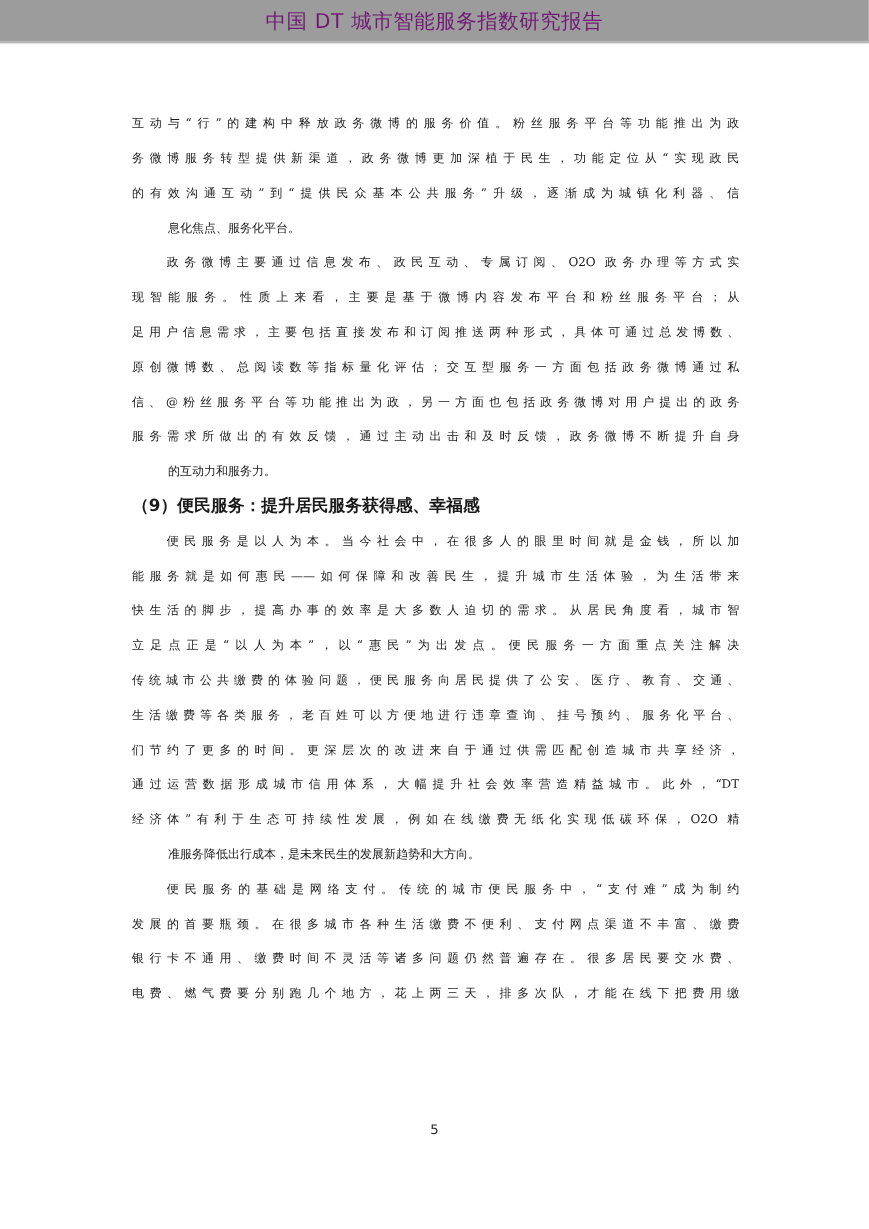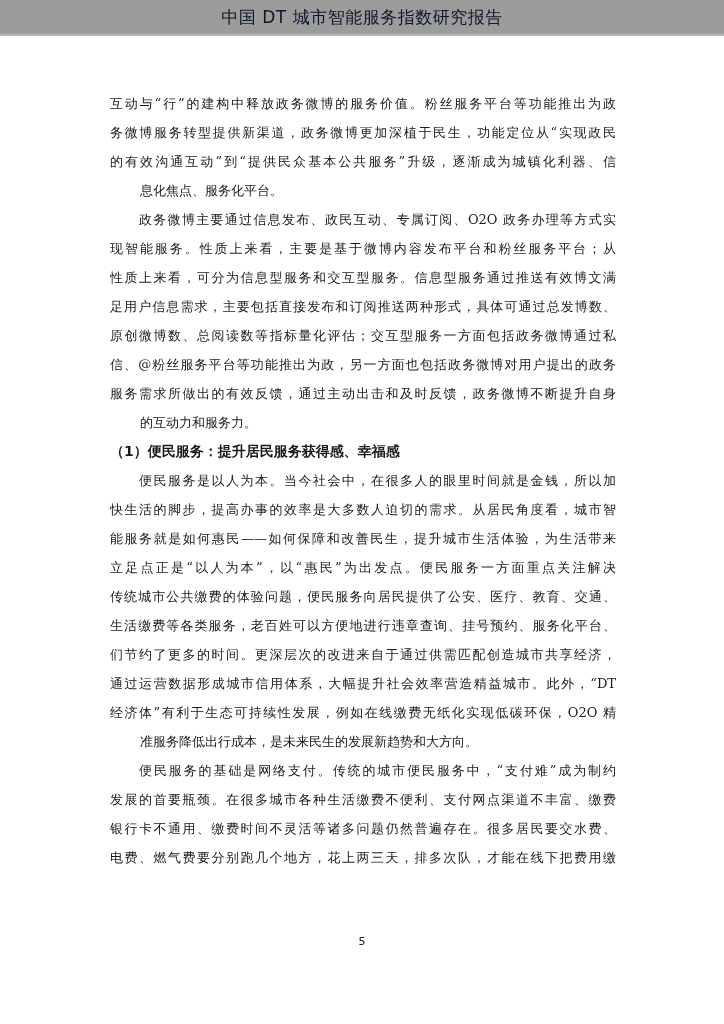"中国 DT 城市智能服务指数研究报告" .header-title { color: #0f172a -> #701a75 }
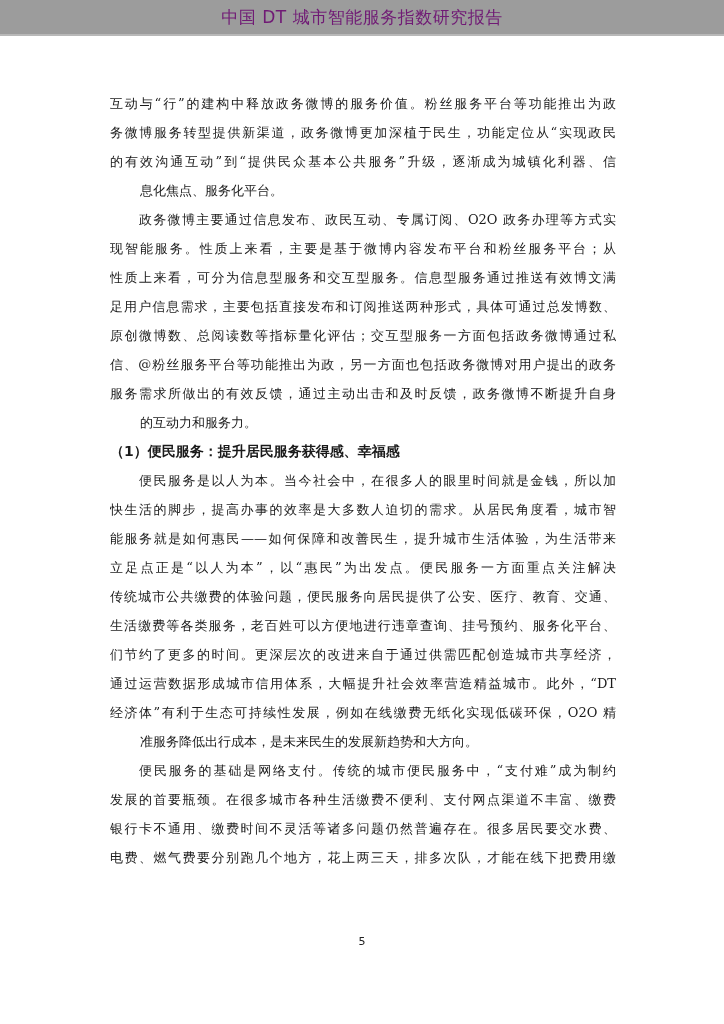"互动与“行”的建构中释放政务微博的服务价值。粉丝服务平台等功能推出为政" .line { font-size: 13px -> 10px }
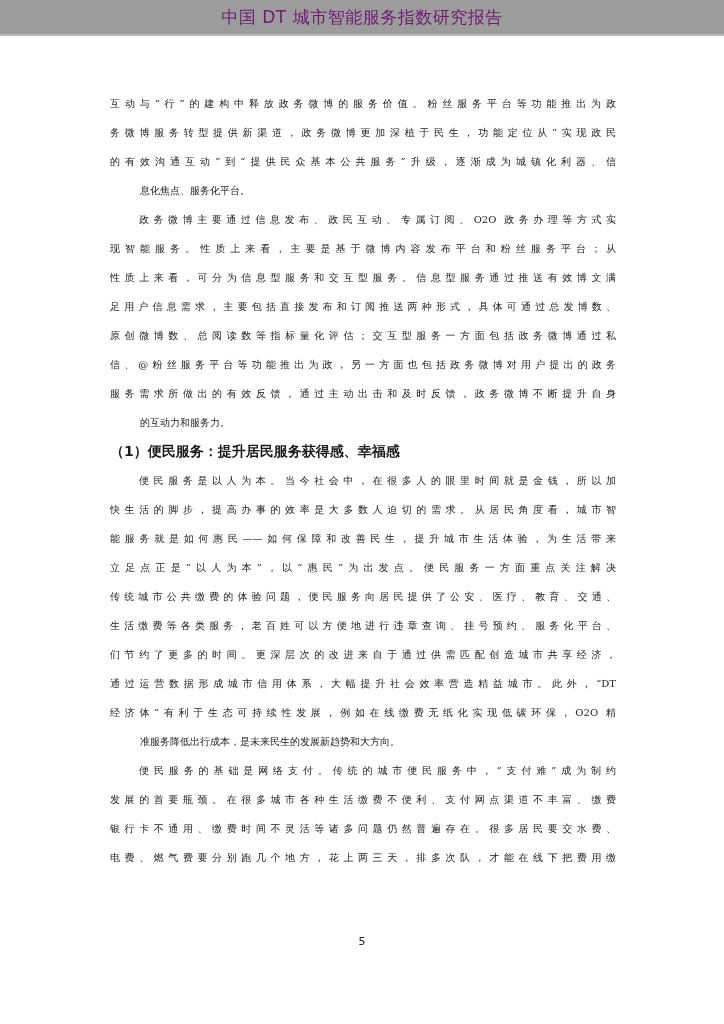"性质上来看，可分为信息型服务和交互型服务。信息型服务通过推送有效博文满" div.line { html: <div>性质上来看，可分为信息型服务和交互型服务。信息型服务通过推送有效博文满</div> -> none }
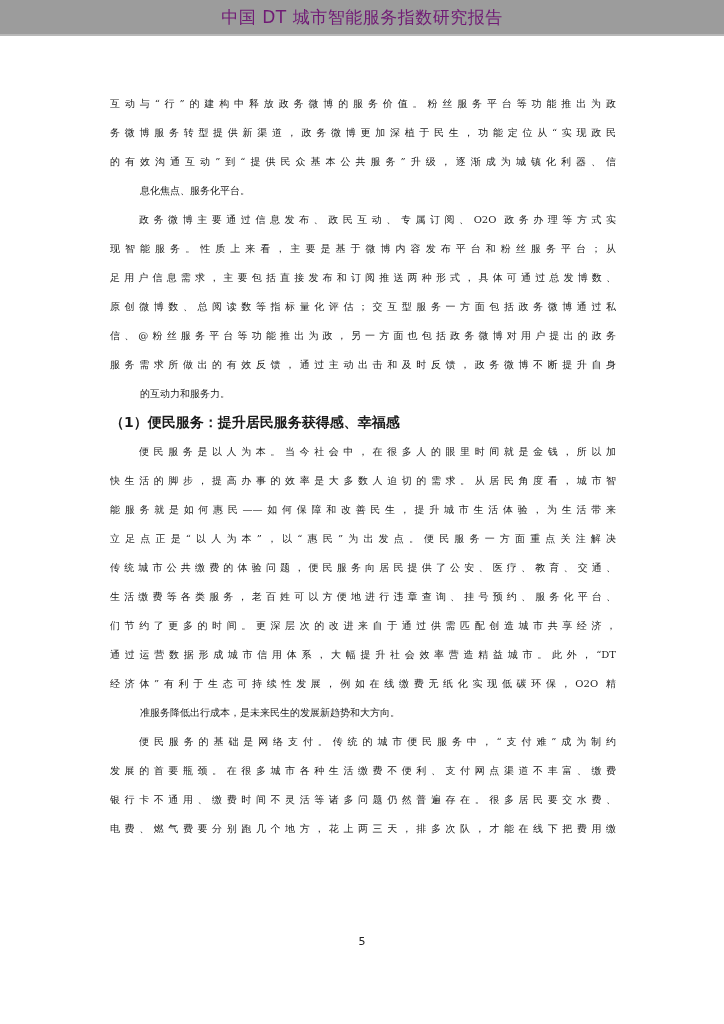"（1）便民服务：提升居民服务获得感、幸福感" div.line { text: 1 -> 9 }
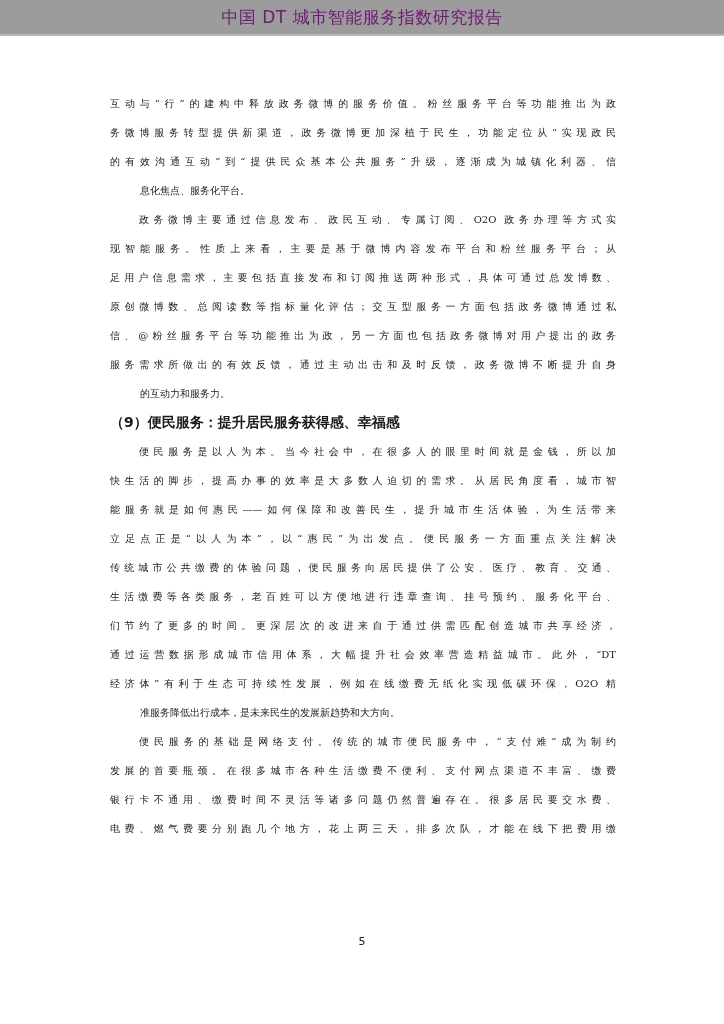"快生活的脚步，提高办事的效率是大多数人迫切的需求。从居民角度看，城市智" div.line { order: before "能服务就是如何惠民——如何保障和改善民生，提升城市生活体验，为生活带来" -> after "能服务就是如何惠民——如何保障和改善民生，提升城市生活体验，为生活带来" }
